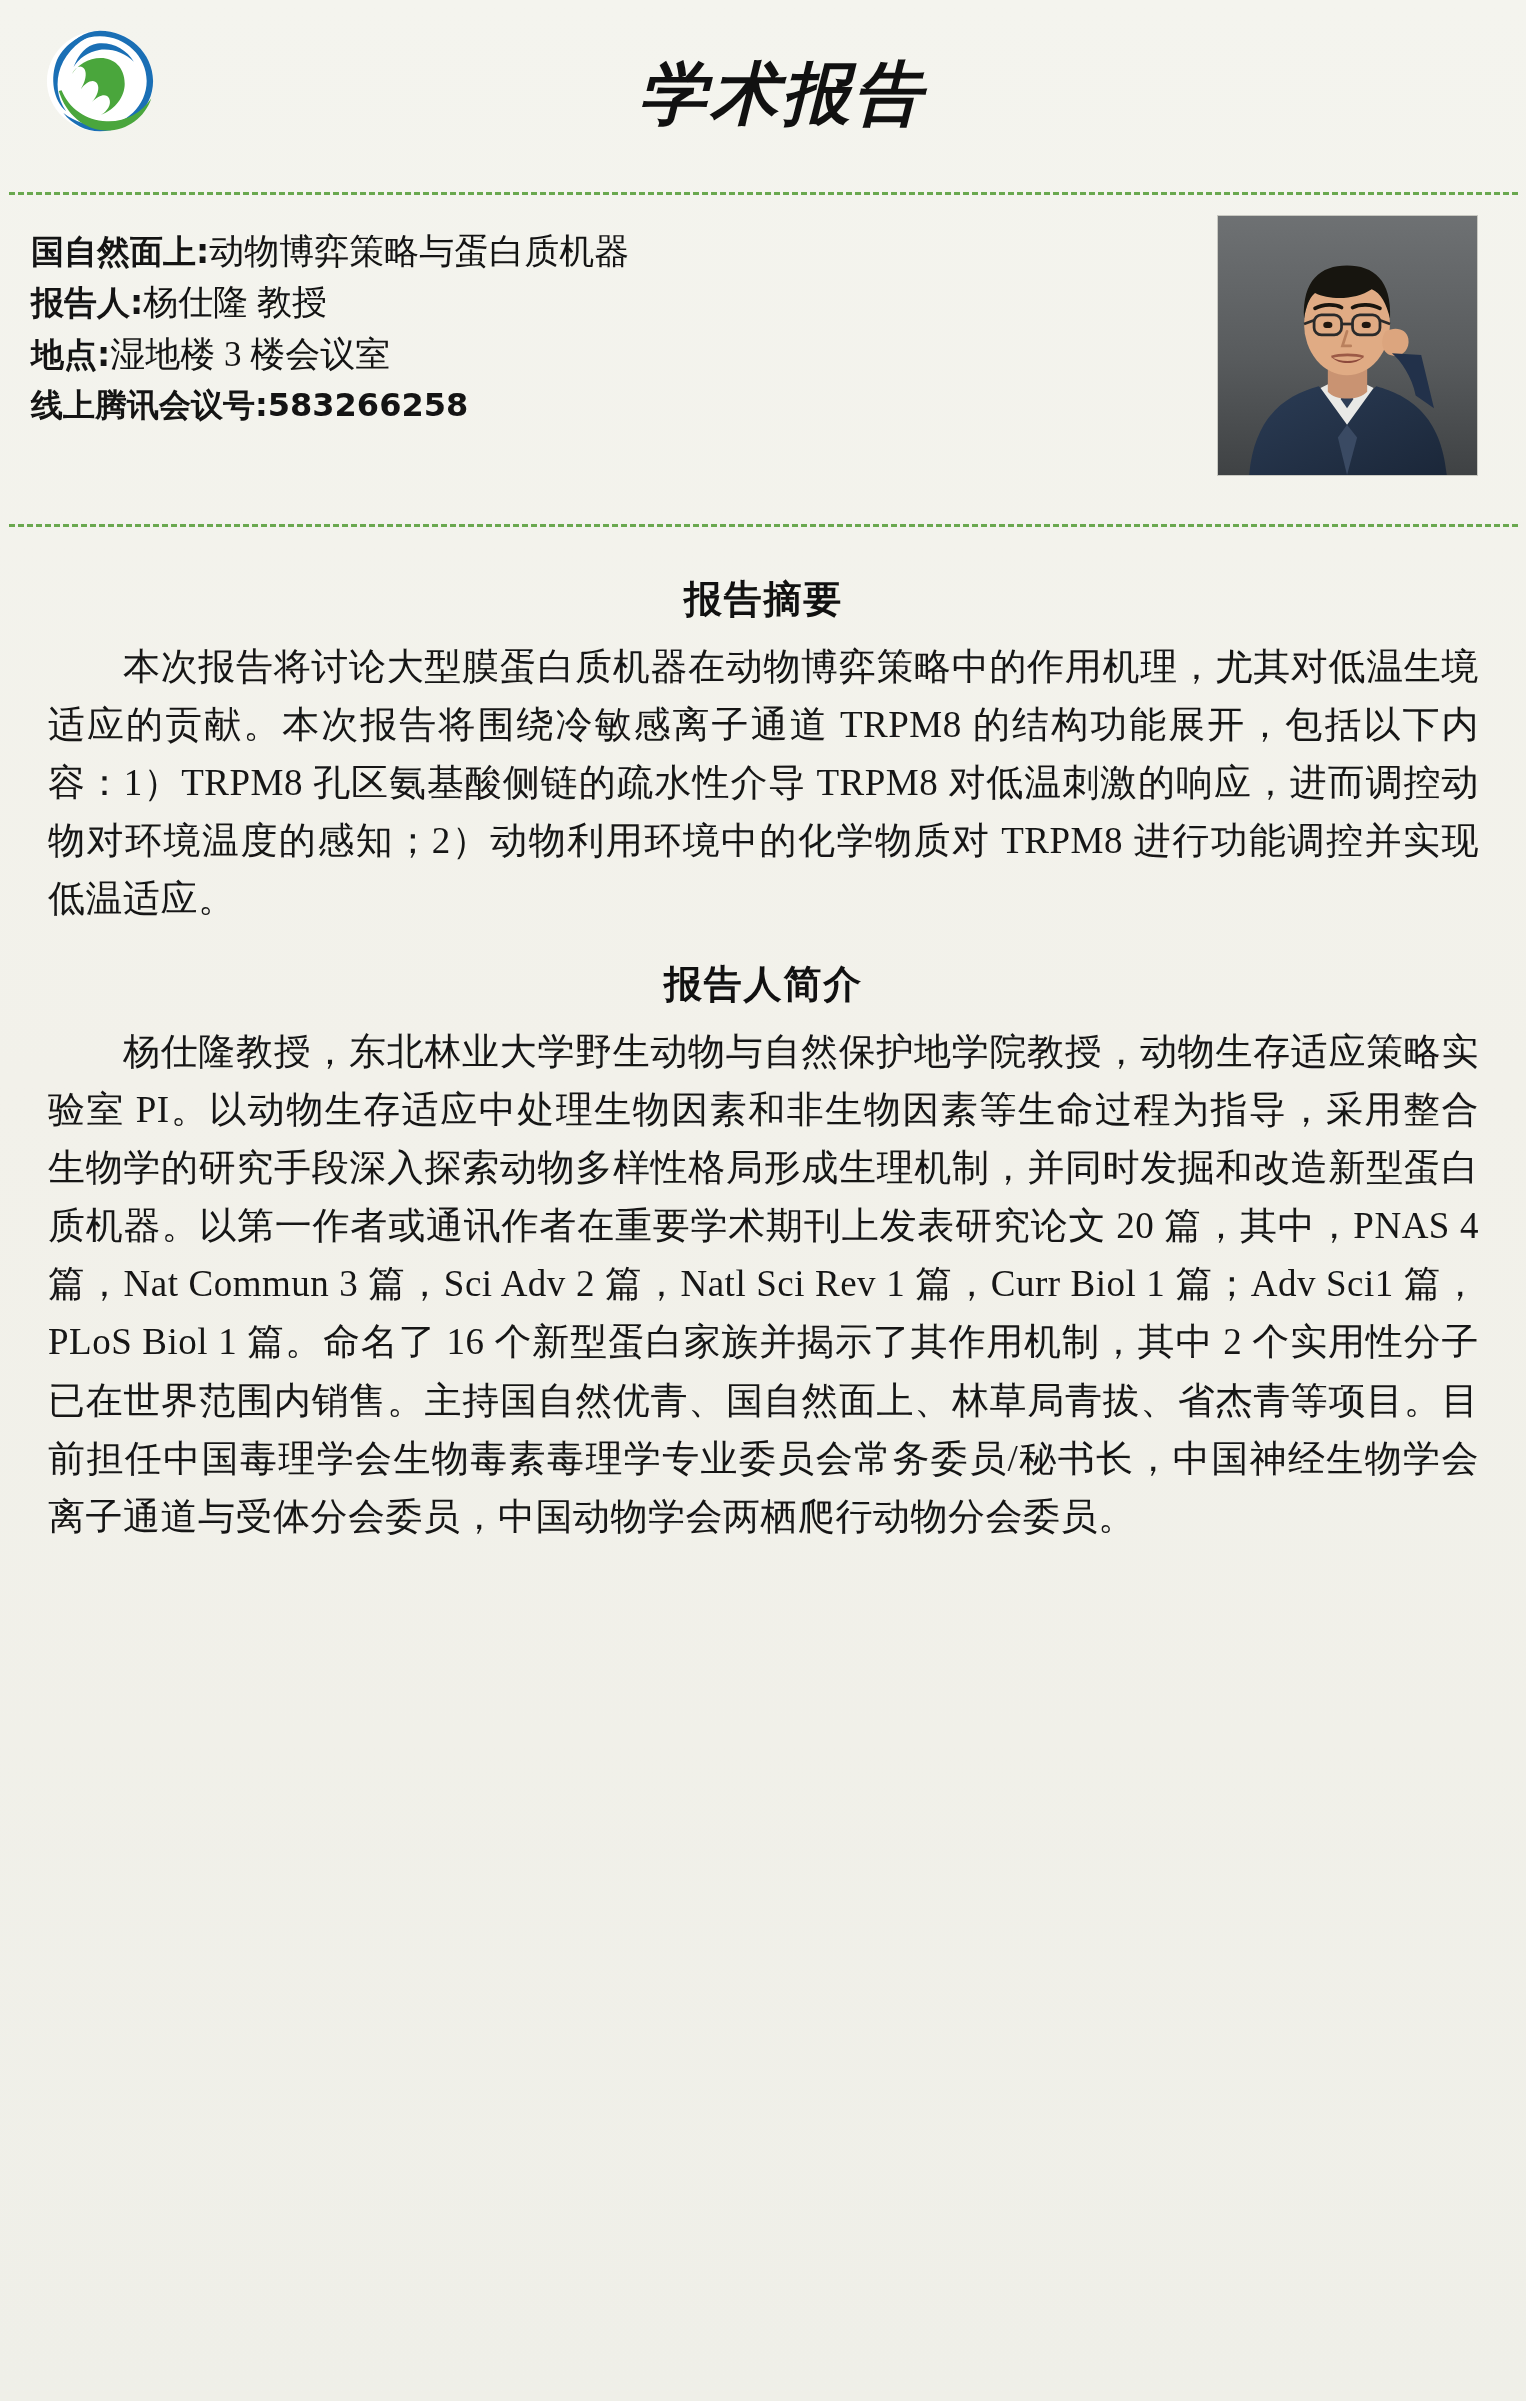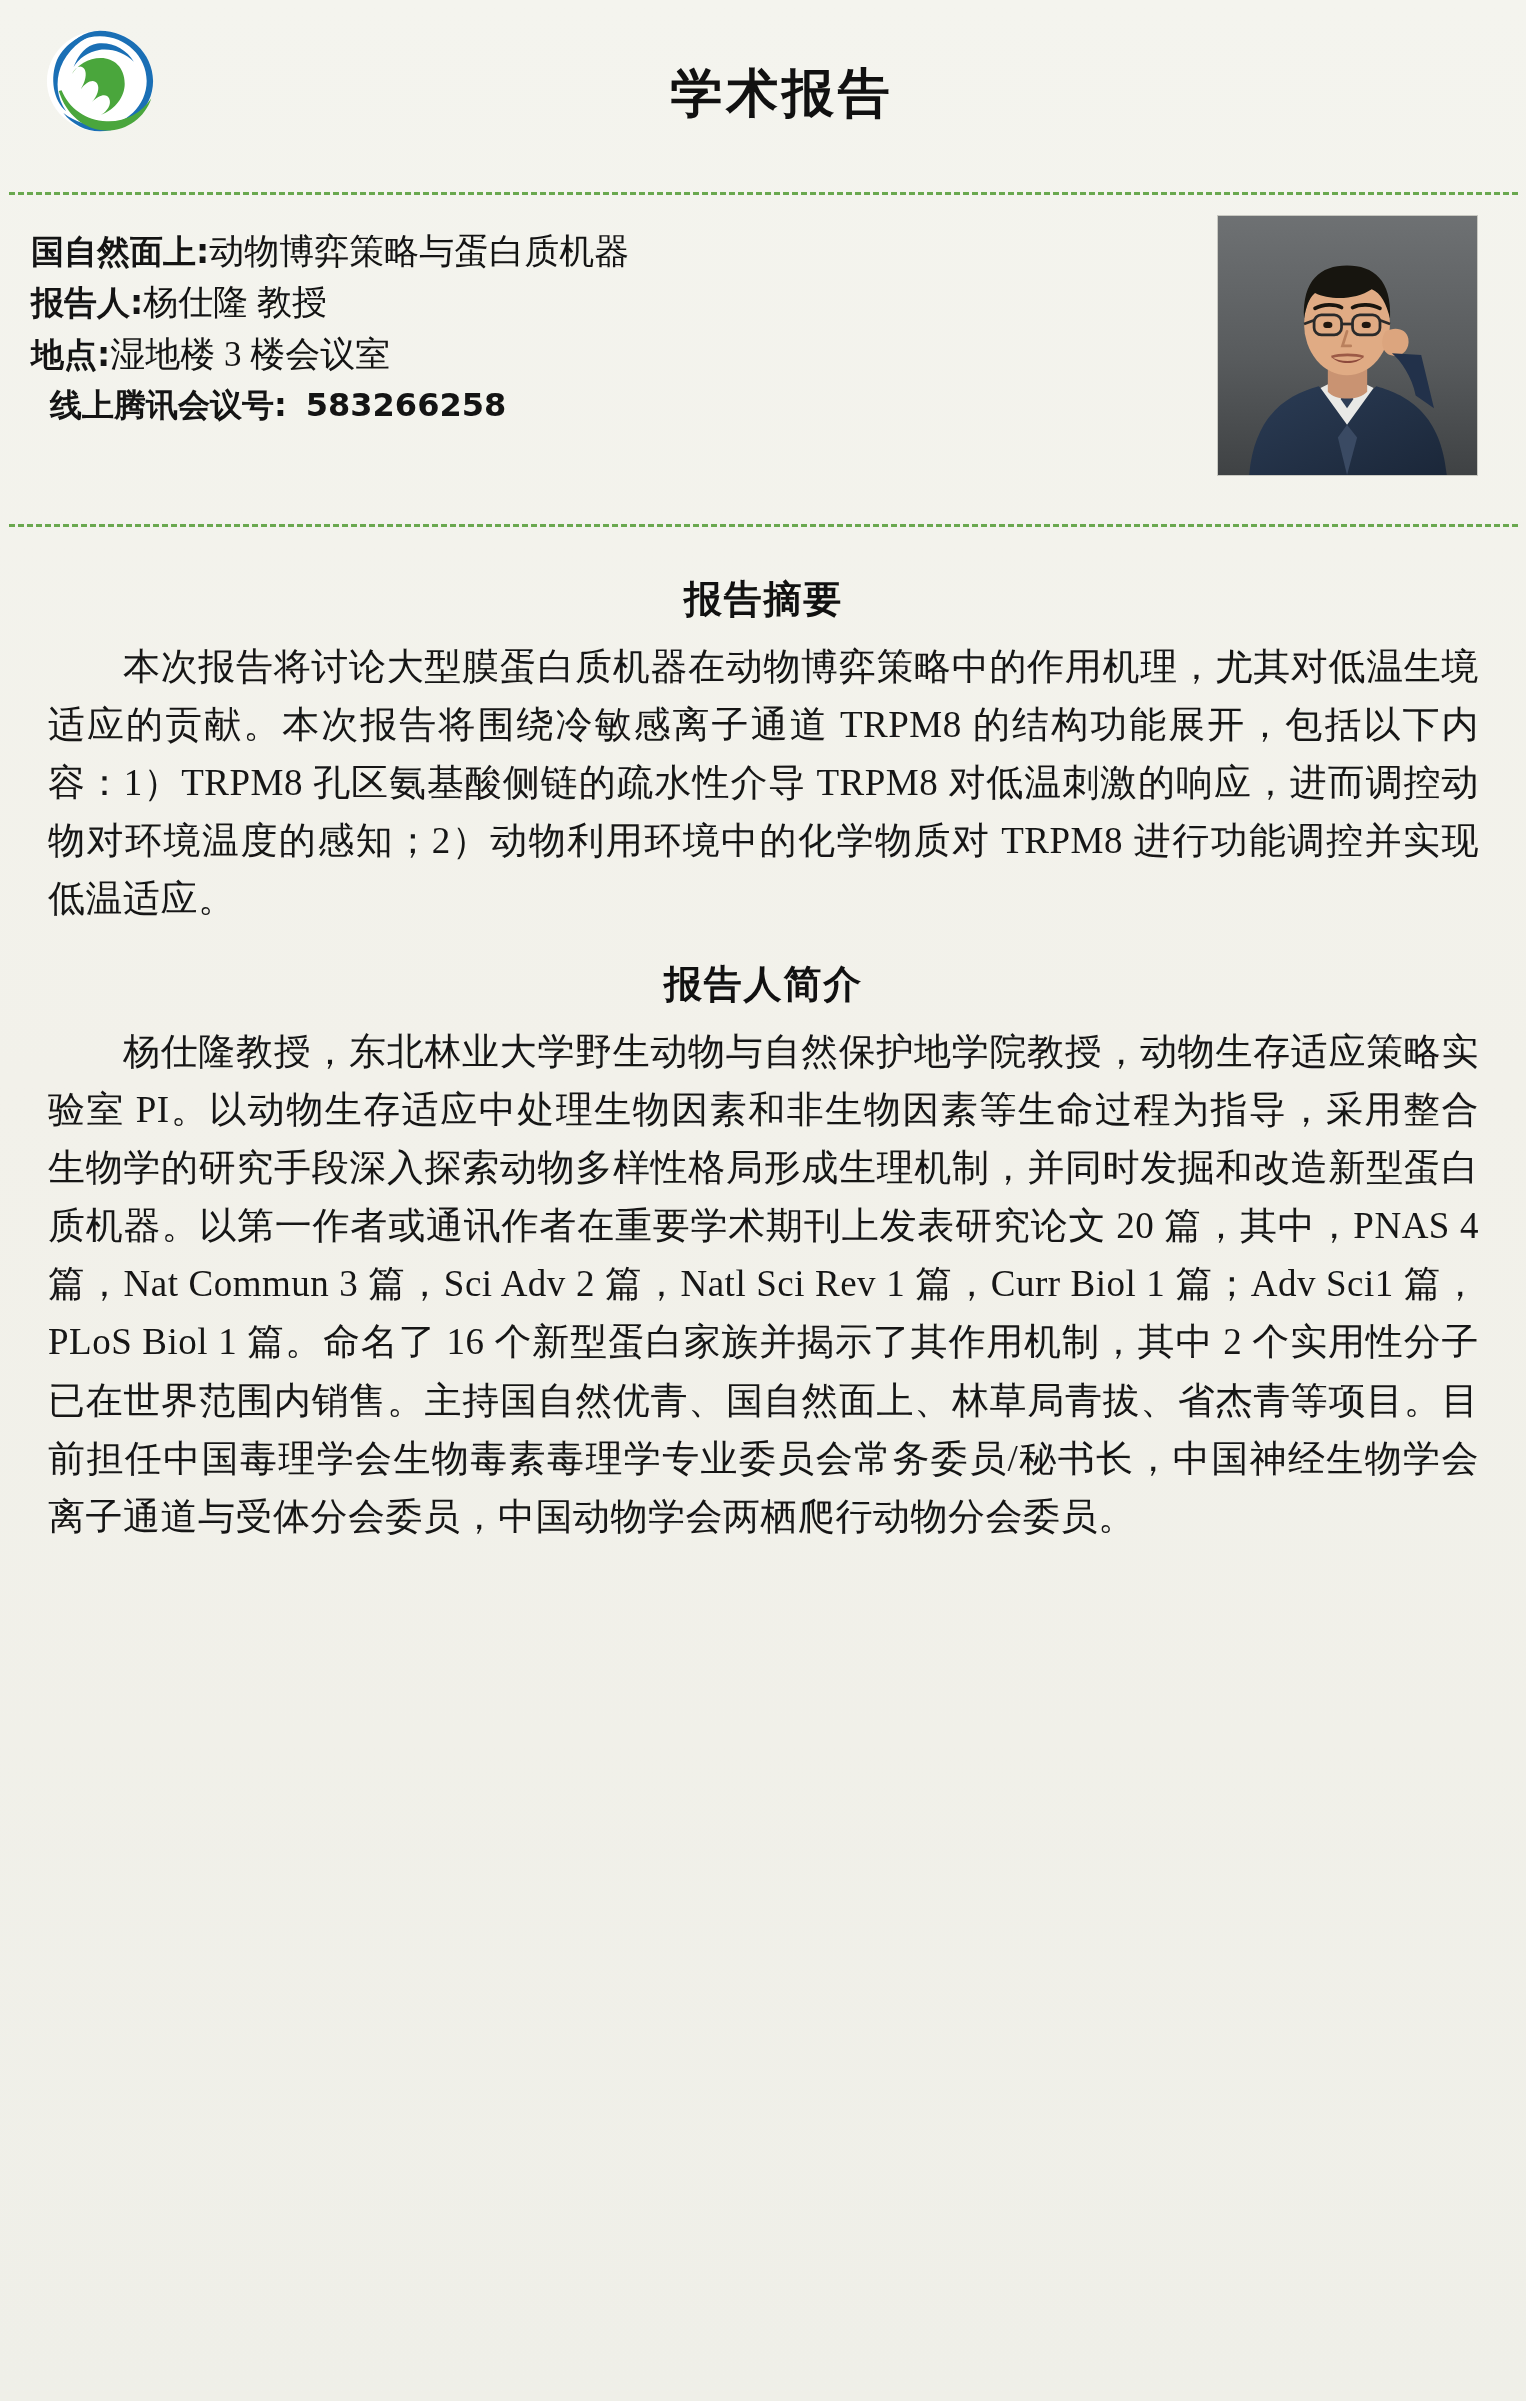"学术报告" .header-title { font-size: 52px -> 68px; font-style: none -> italic }
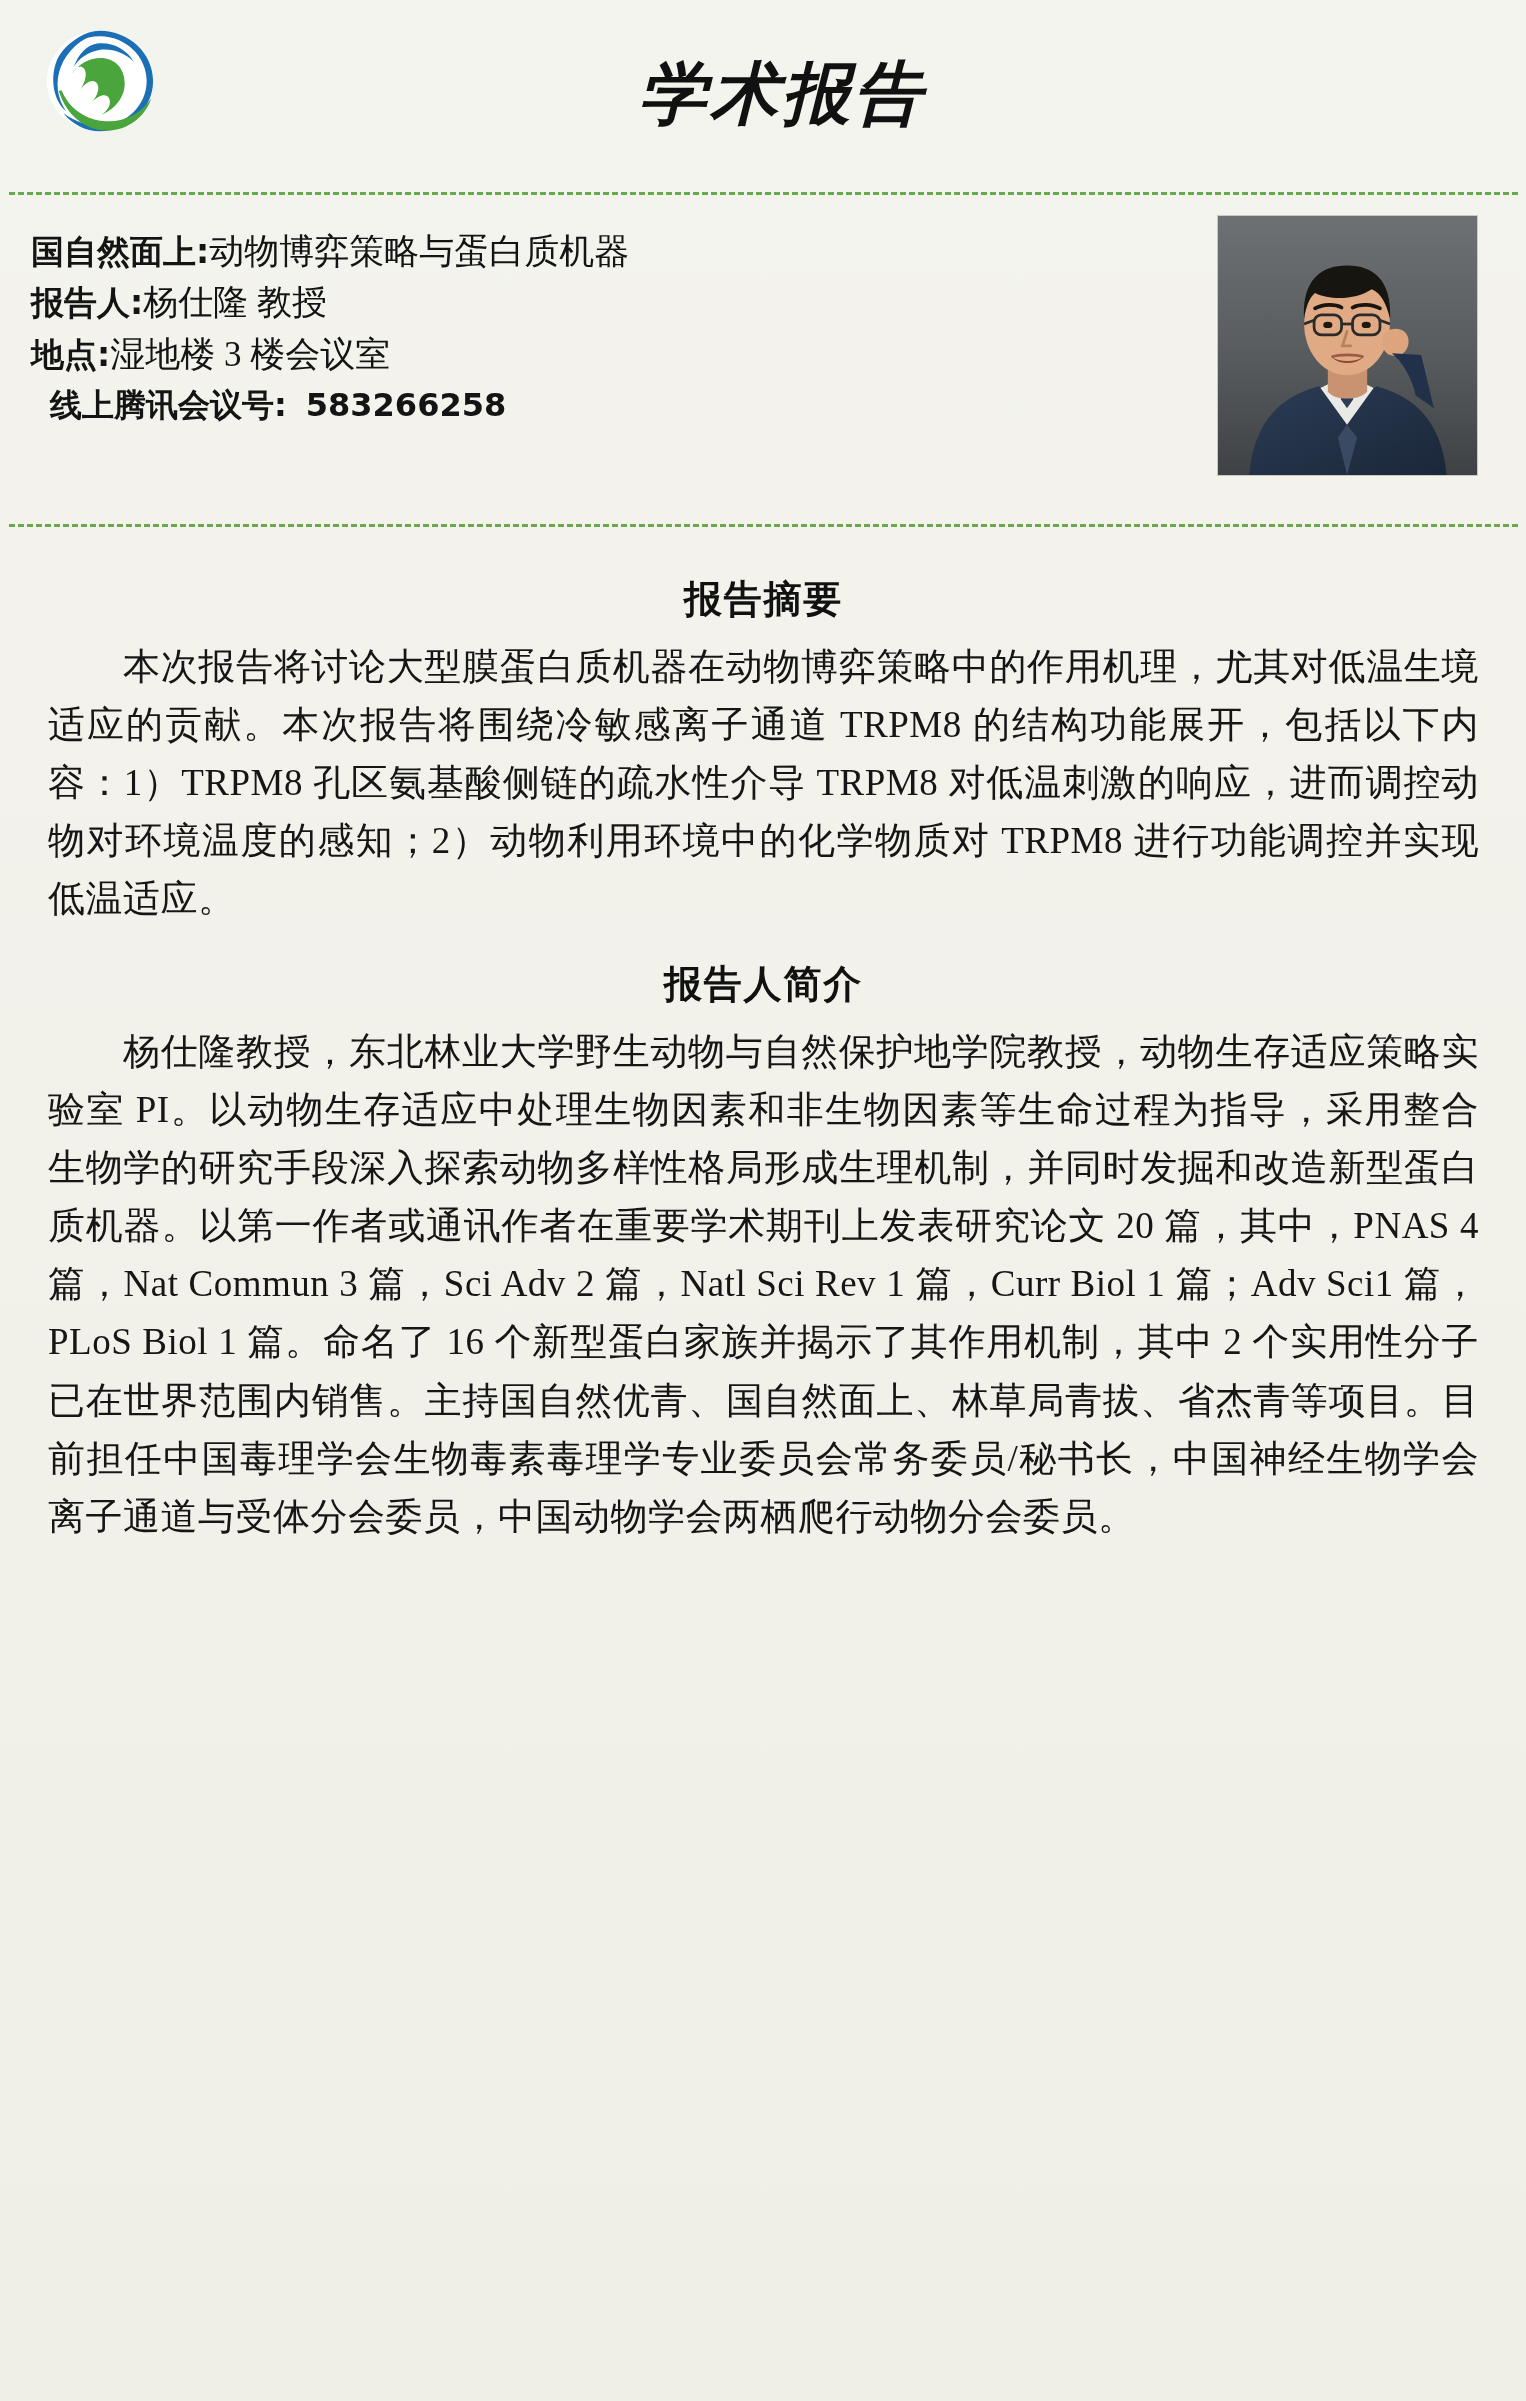"线上腾讯会议号:" .info-line.small .info-label, .info-line.small .info-value { margin-left: 19px -> none }
